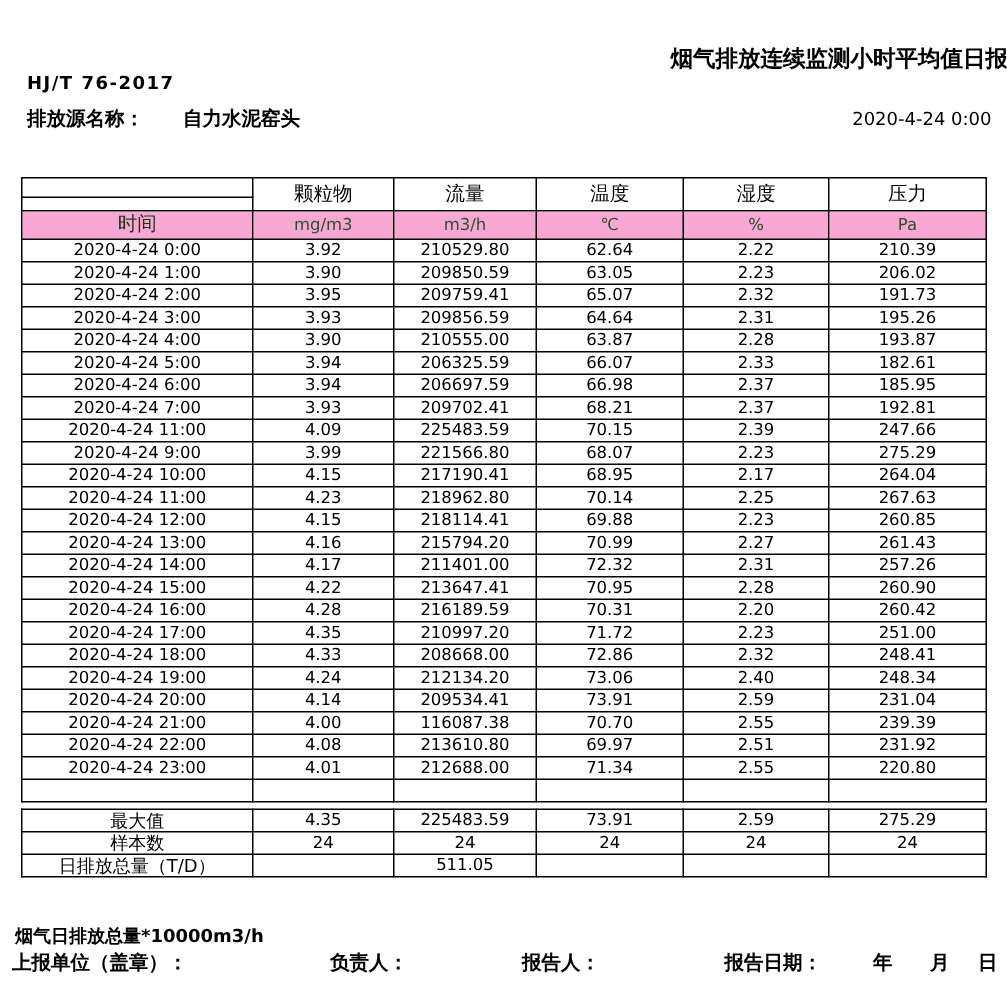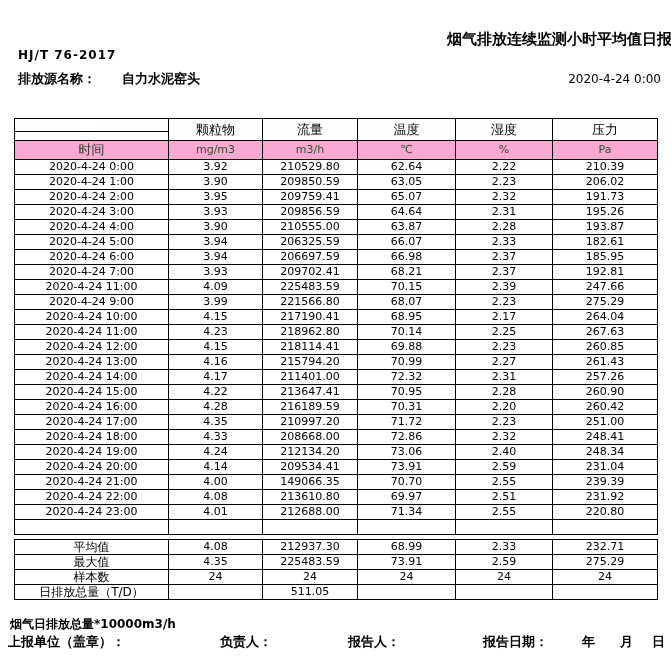"149066.35" td { text: 149066.35 -> 116087.38 }
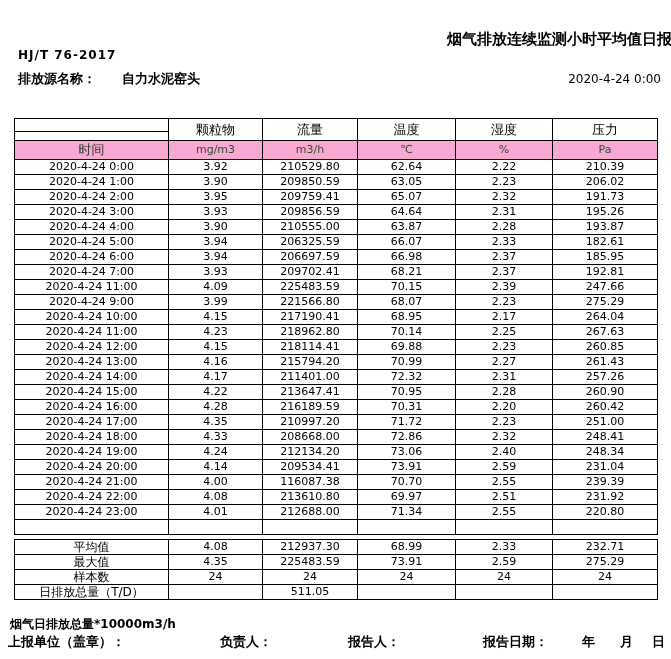"平均值" tr { html: <tr> <td>平均值</td> <td>4.08</td> <td>212937.30</td> <td>68.99</td> <td>2.33</td> <td>232.71</td> </tr> -> none }
